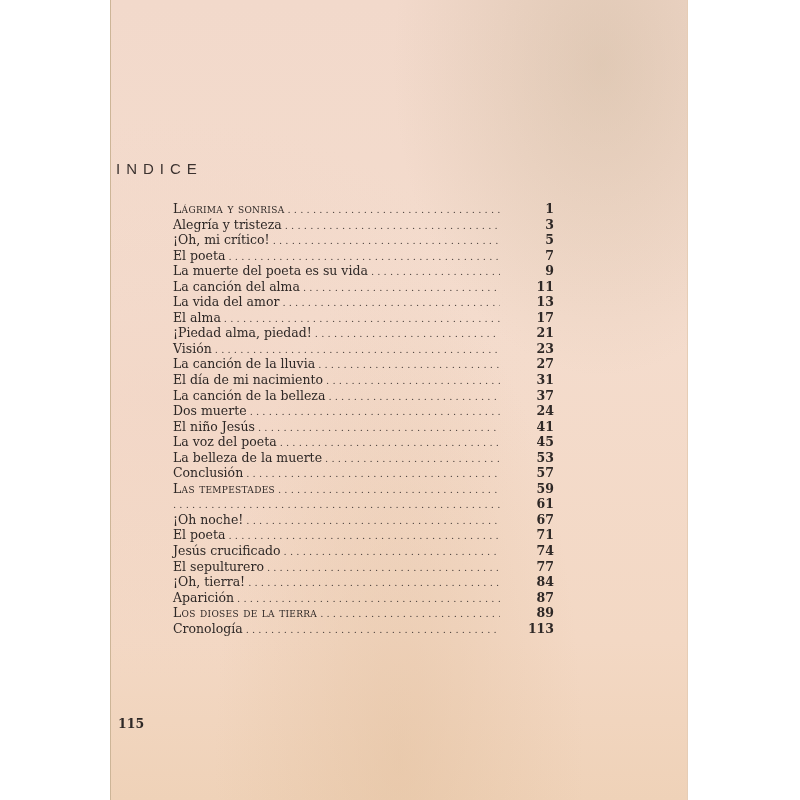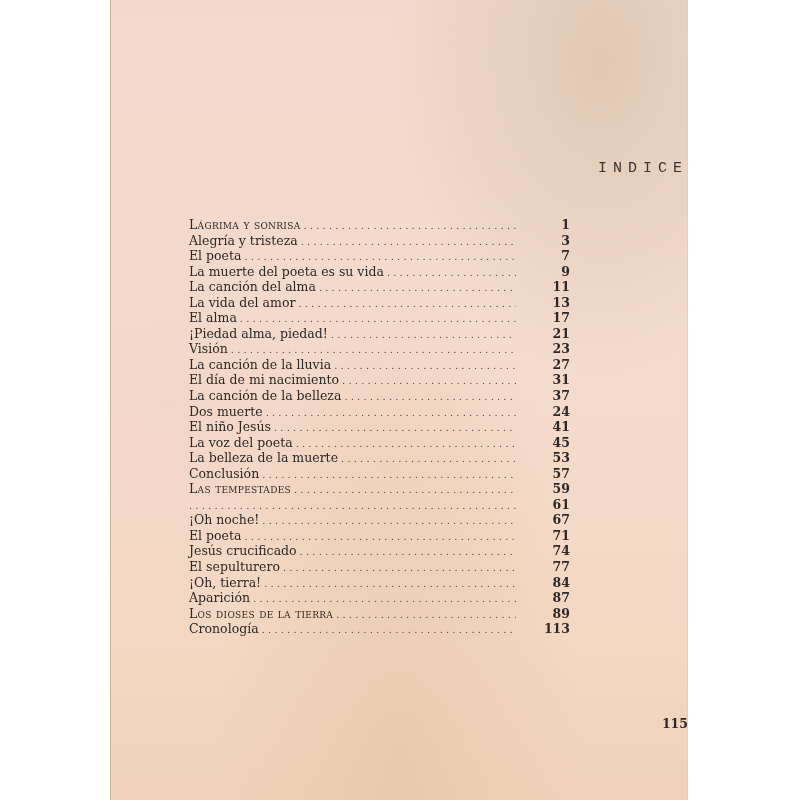"INDICE" .title { font-family: Liberation Mono, monospace -> Liberation Sans, sans-serif; padding-left: 14px -> 6px; text-align: right -> left }
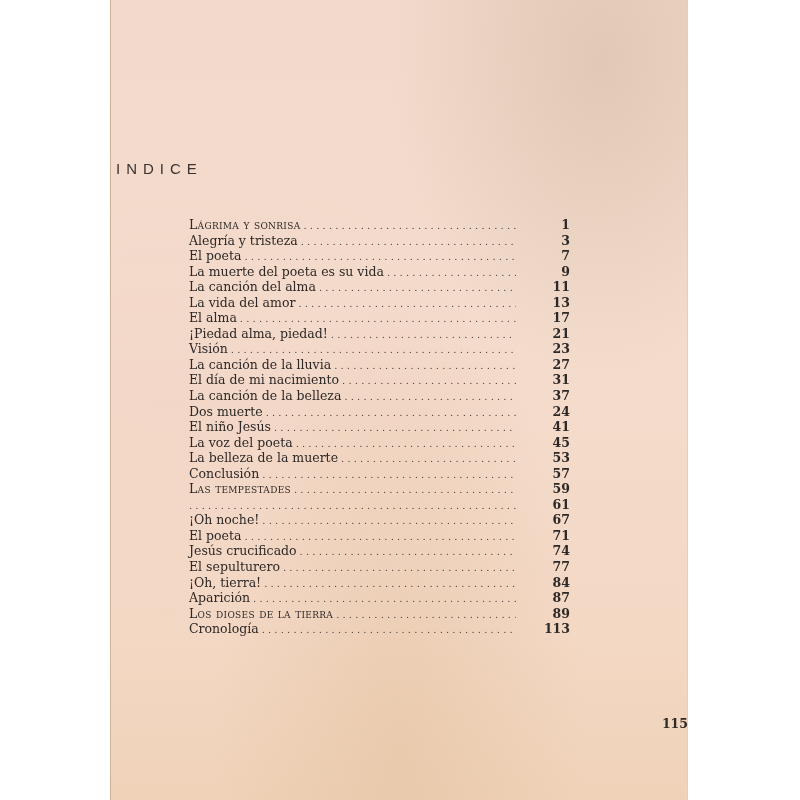"Lágrima y sonrisa" .toc { margin: 16px -> 0 }
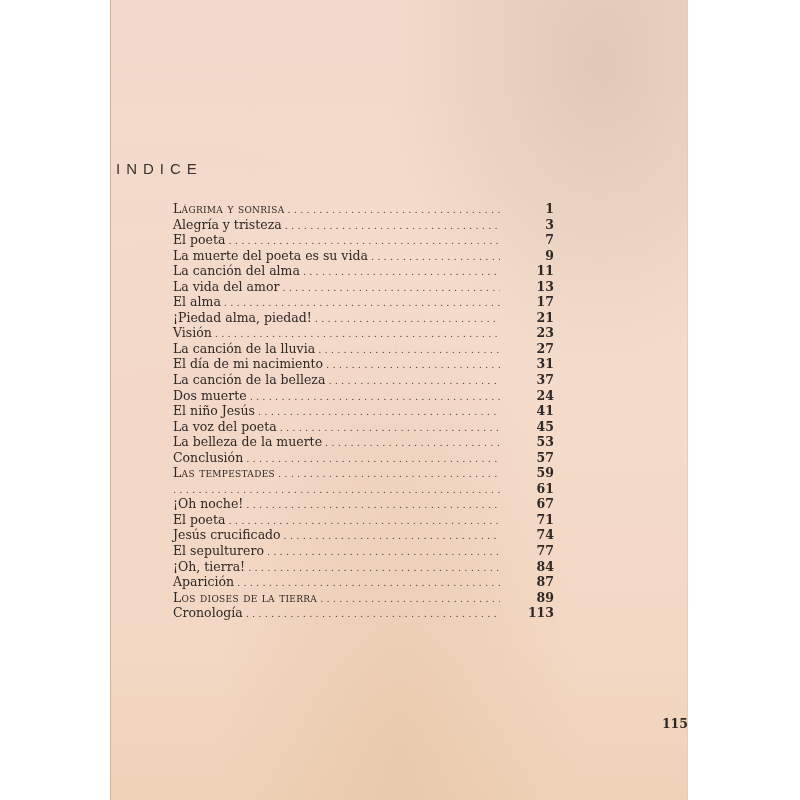"¡Oh, mi crítico!" li.toc-row { html: none -> <li> <span>¡Oh, mi crítico!</span> <span></span> <span>5</span> </li> }
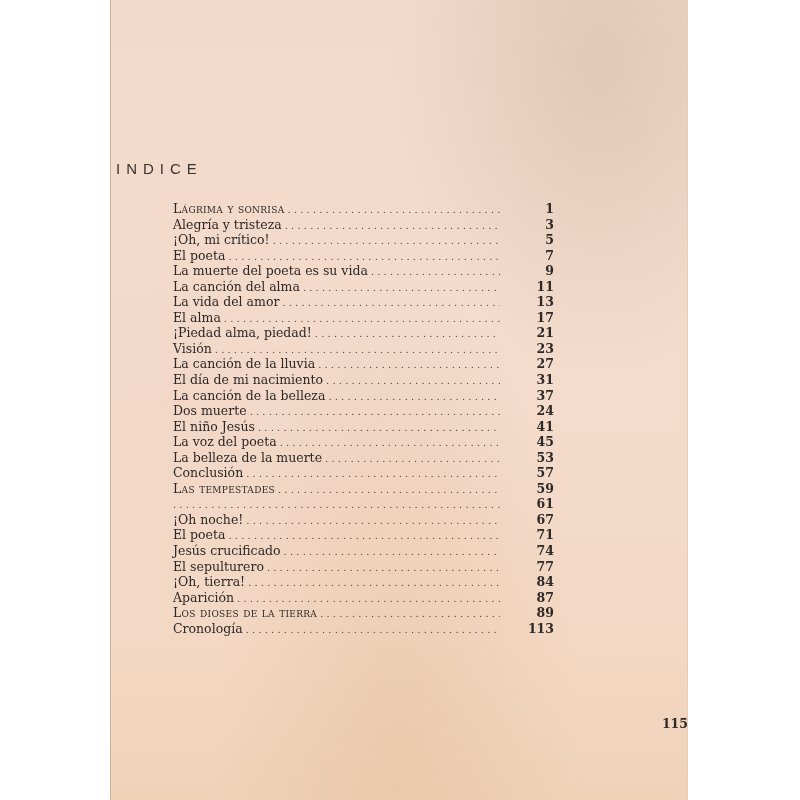"115" .folio { left: 0 -> 8px; text-align: right -> left }
